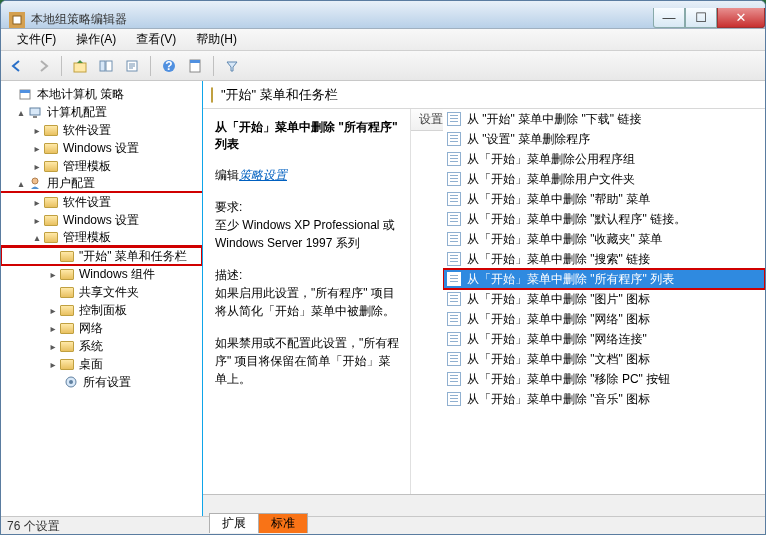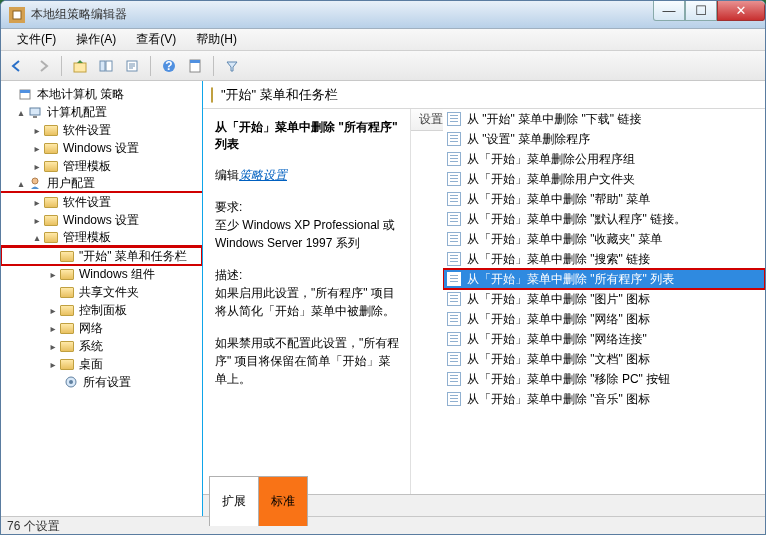"本地组策略编辑器" .titlebar { align-items: center -> flex-end }
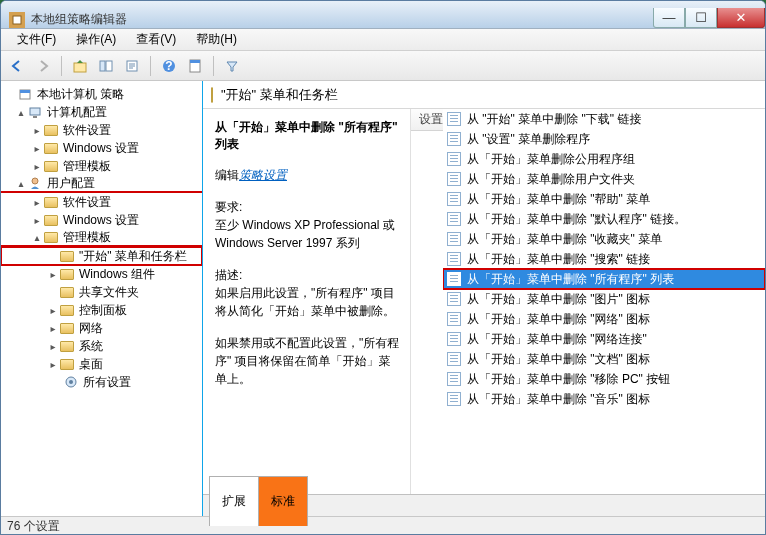"扩展" .tab { padding: 16px 12px -> 1px 12px; top: 10px -> 17px }
